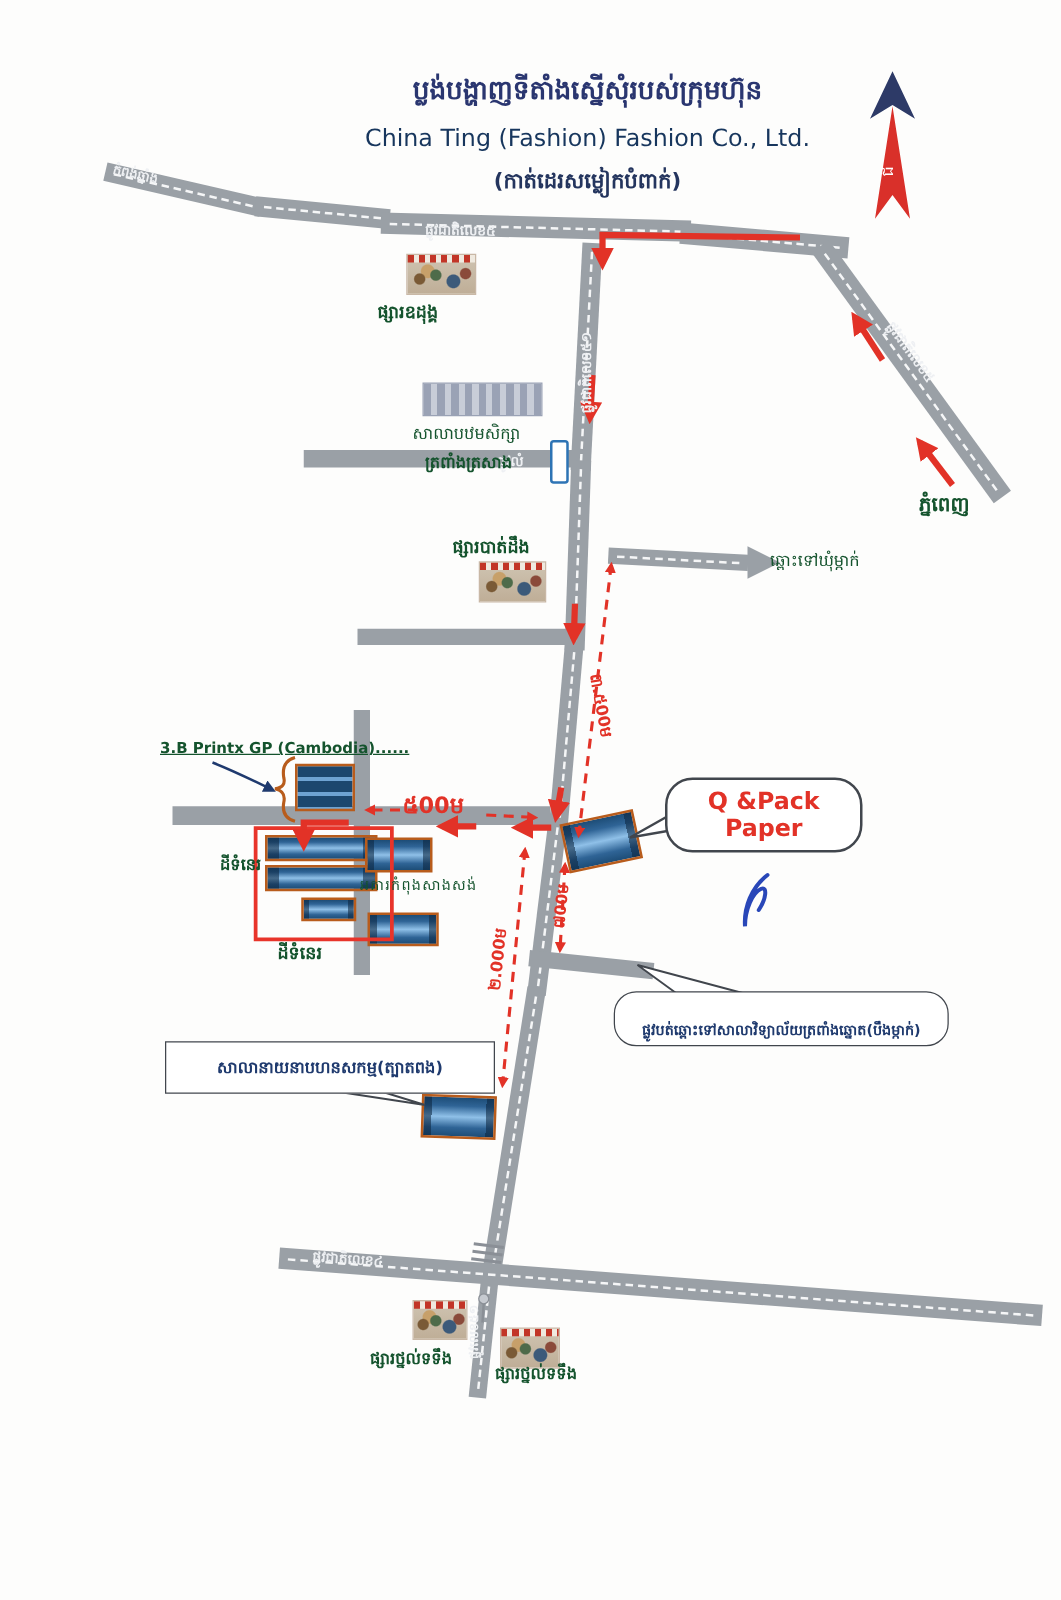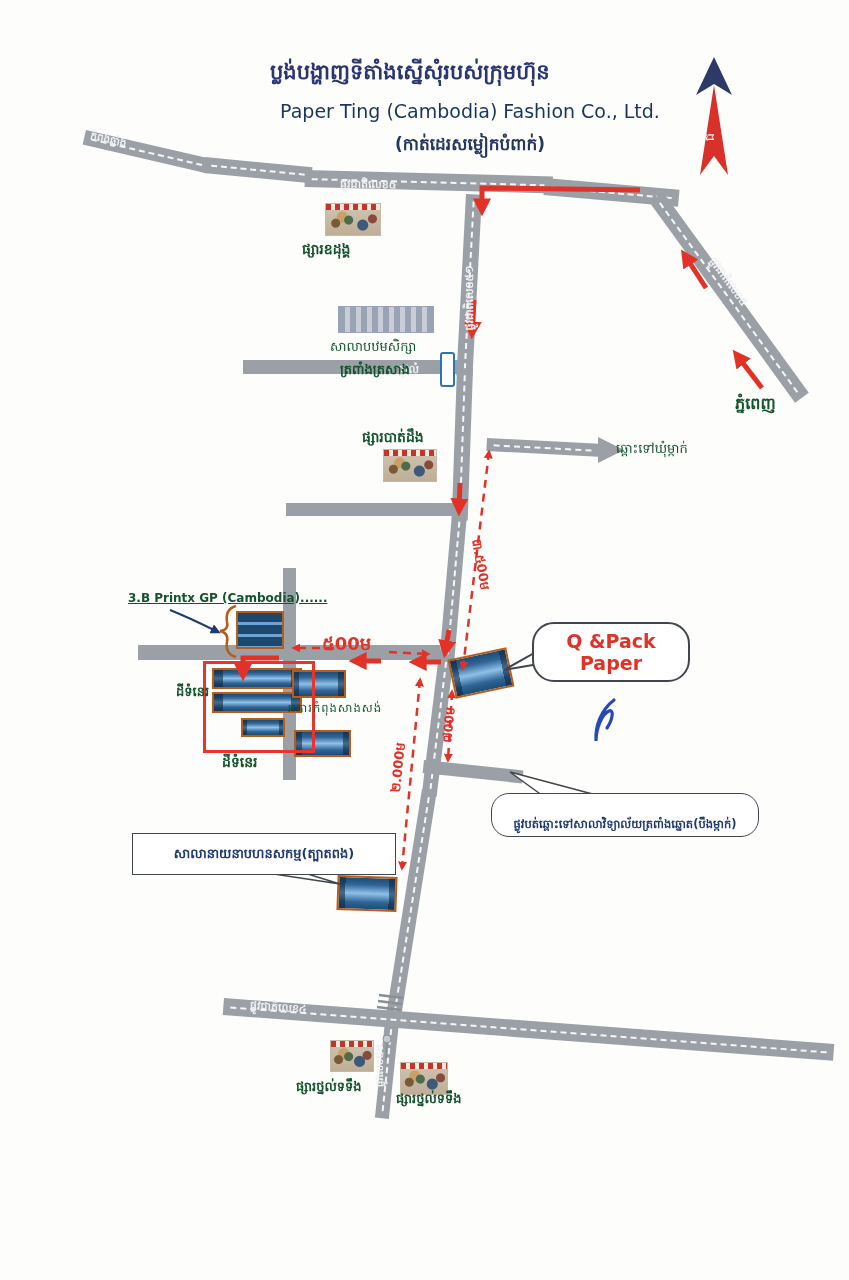"ប្លង់បង្ហាញទីតាំងស្នើសុំរបស់ក្រុមហ៊ុន" div.klabel { text-align: none -> center }
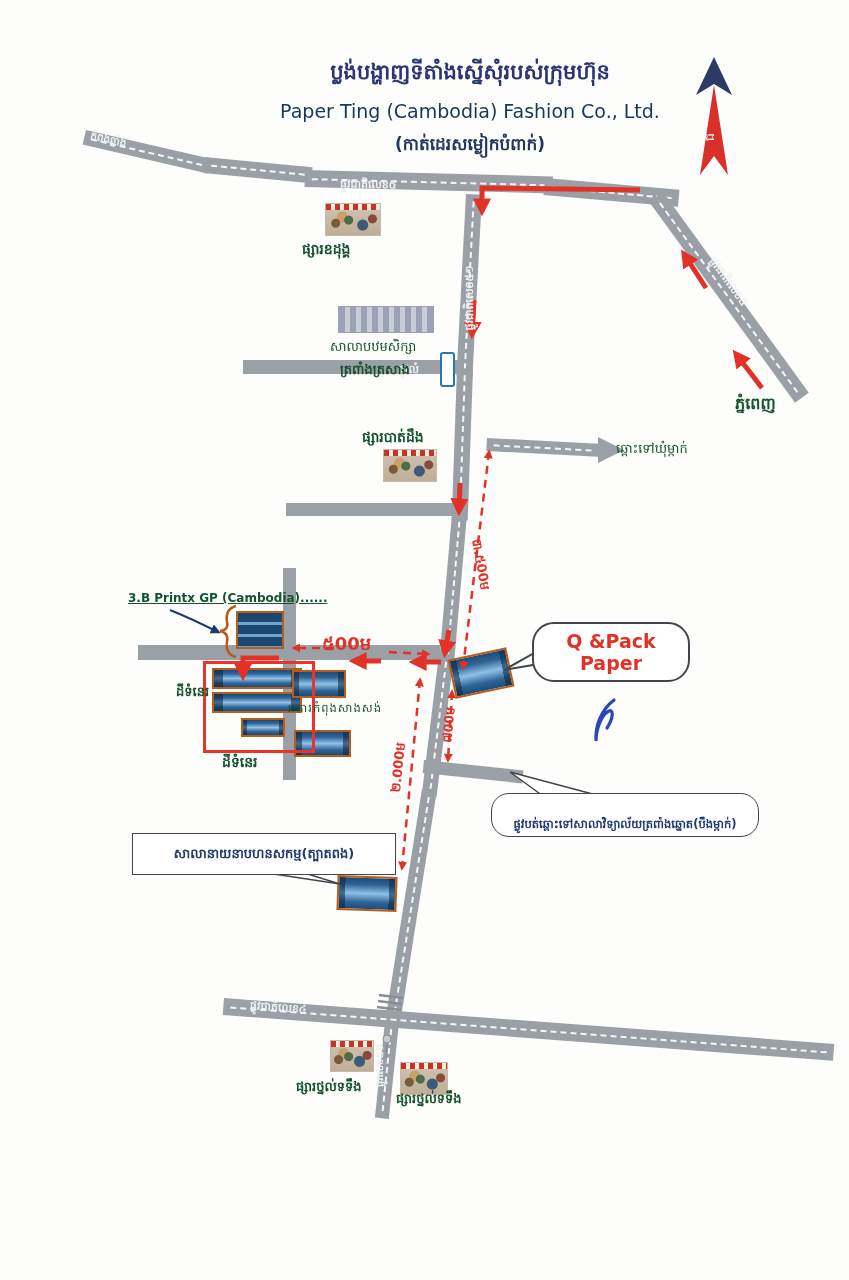"Paper Ting (Cambodia) Fashion Co.," div.klabel { text: Paper Ting (Cambodia -> China Ting (Fashion }
